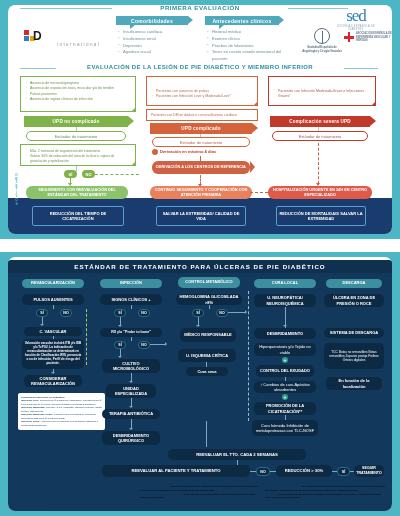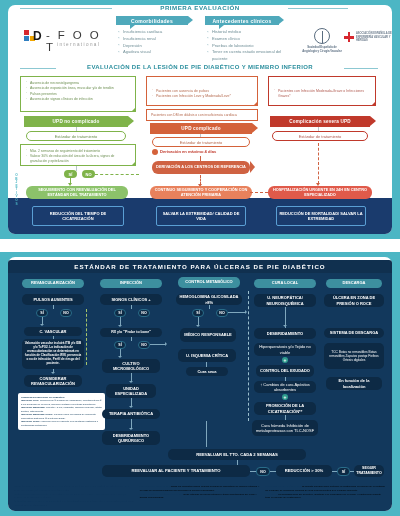"sed" div.sed-logo { html: none -> <div> <div>sed</div> <div>SOCIEDAD ESPAÑOLA DE DIABETES</div> </div> }
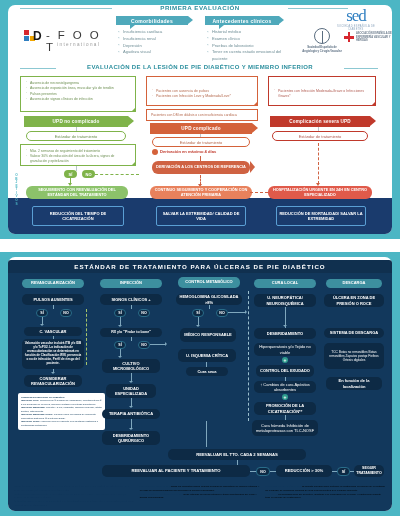"- F O O T" div.dfoot-rest { html: <div>- F O O T</div> -> none }
